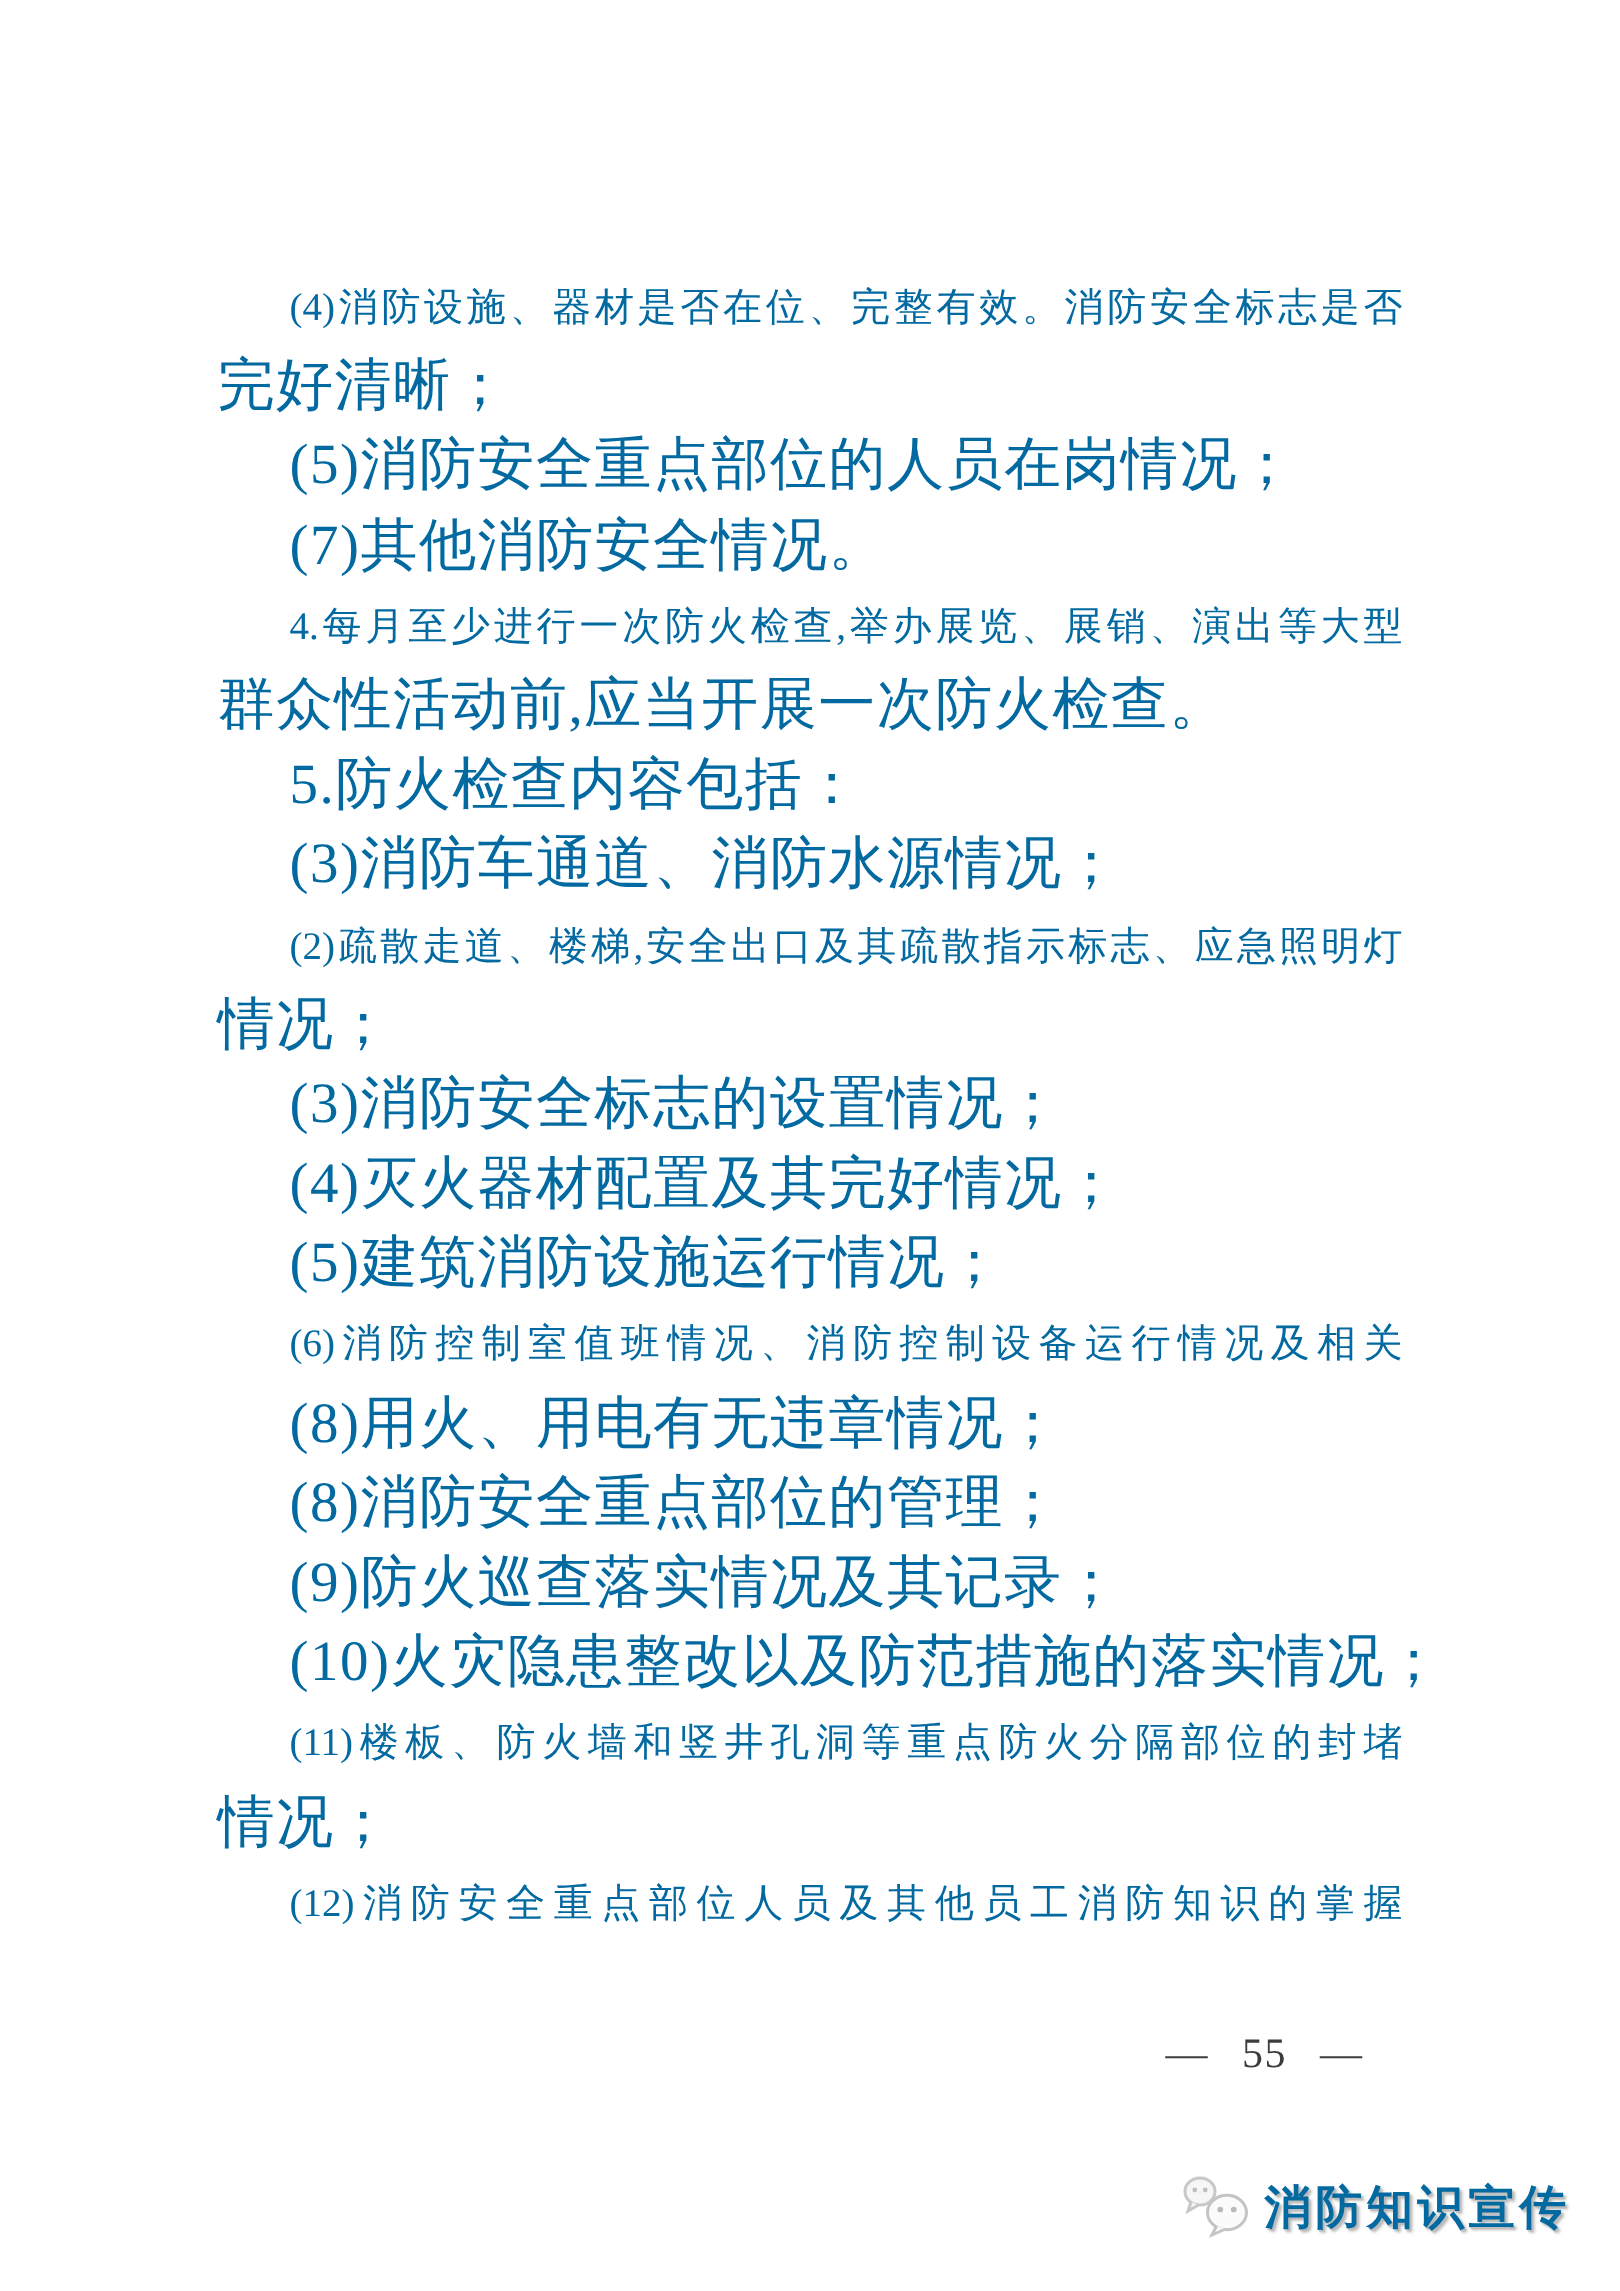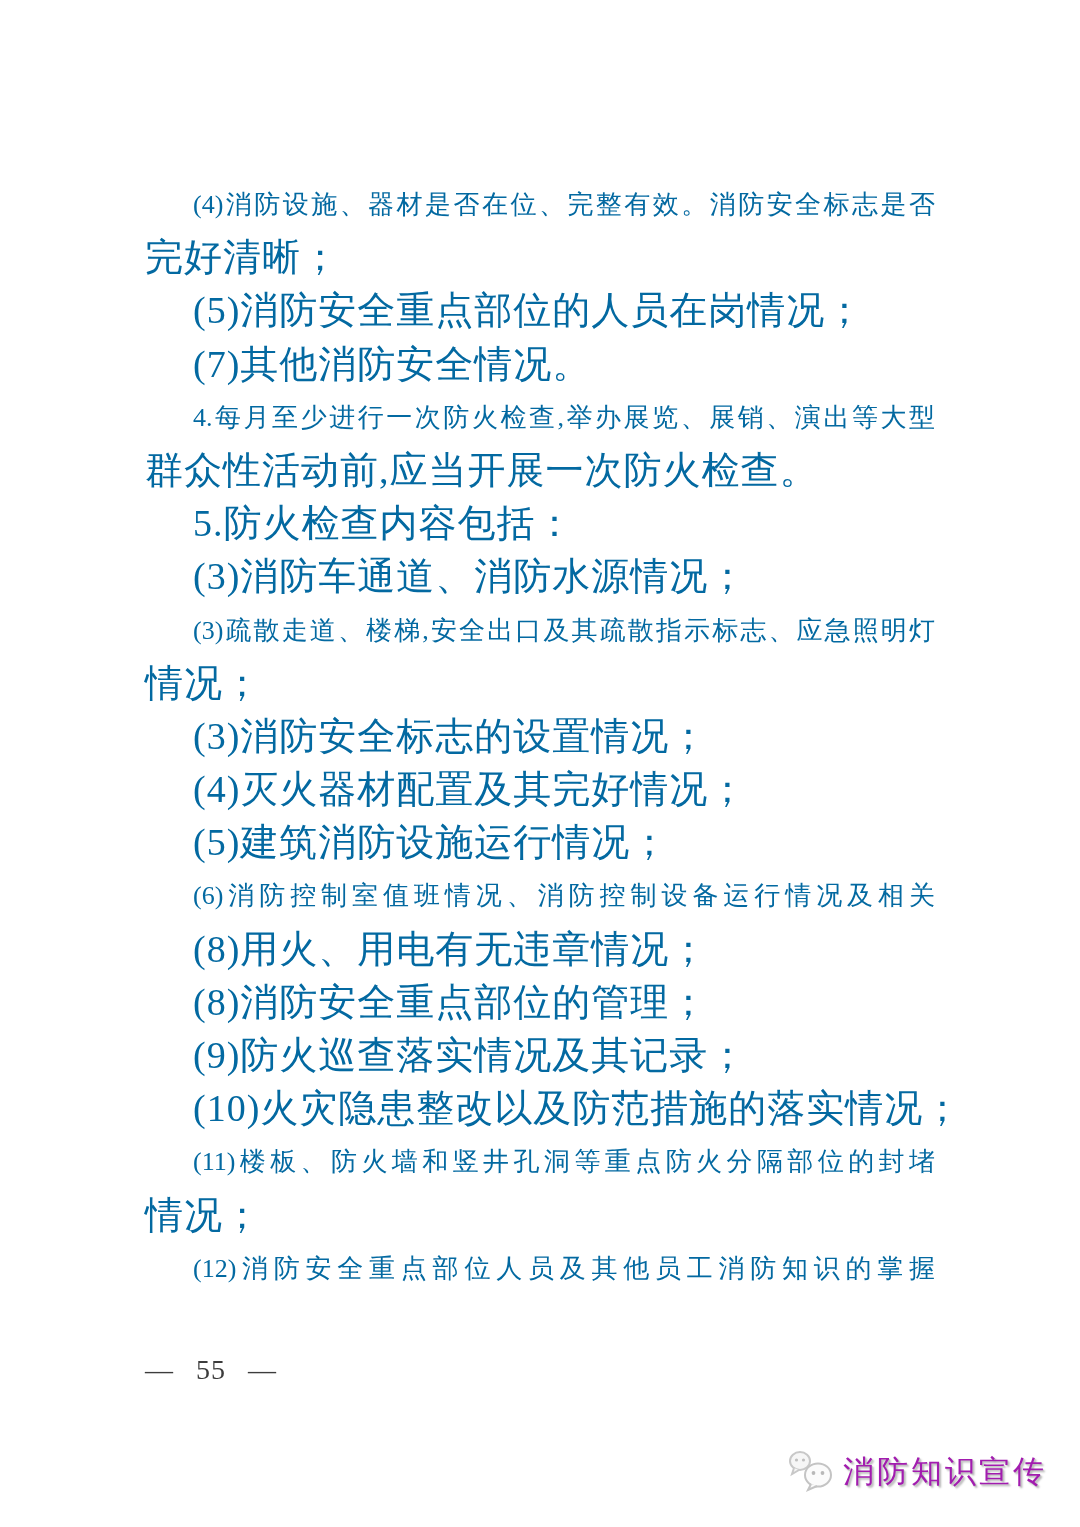"(3)疏散走道、楼梯,安全出口及其疏散指示标志、应急照明灯" div.line { text: 3 -> 2 }
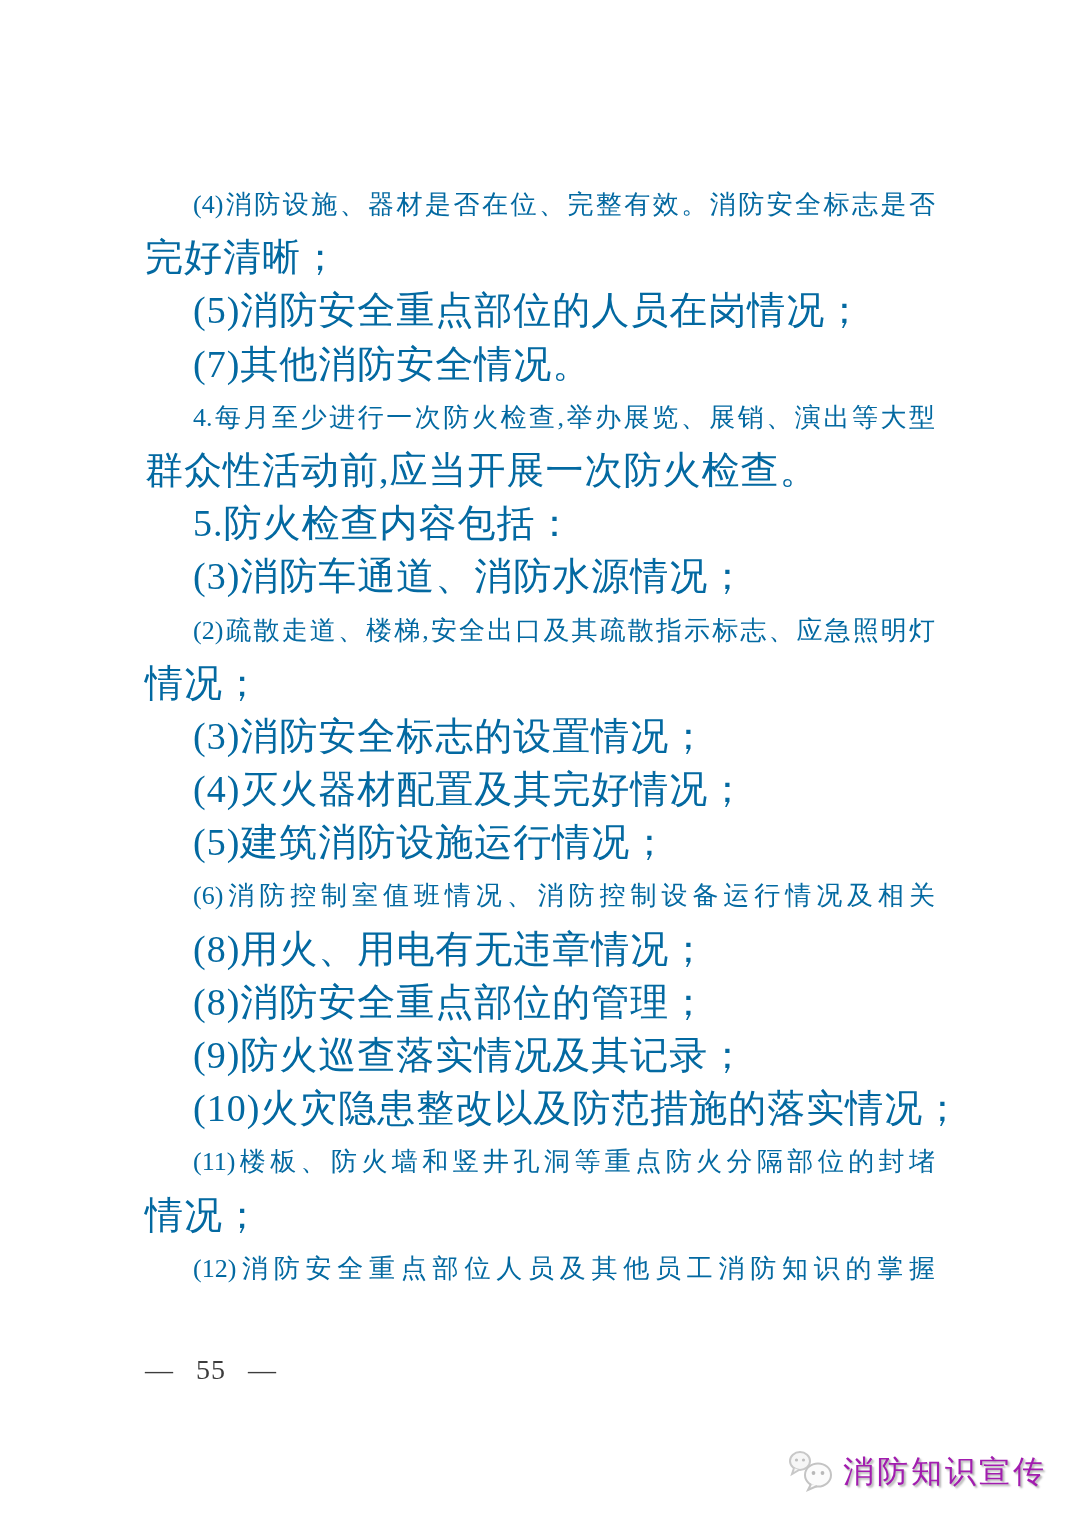"— 55 —" .pagenum-row { text-align: left -> right }
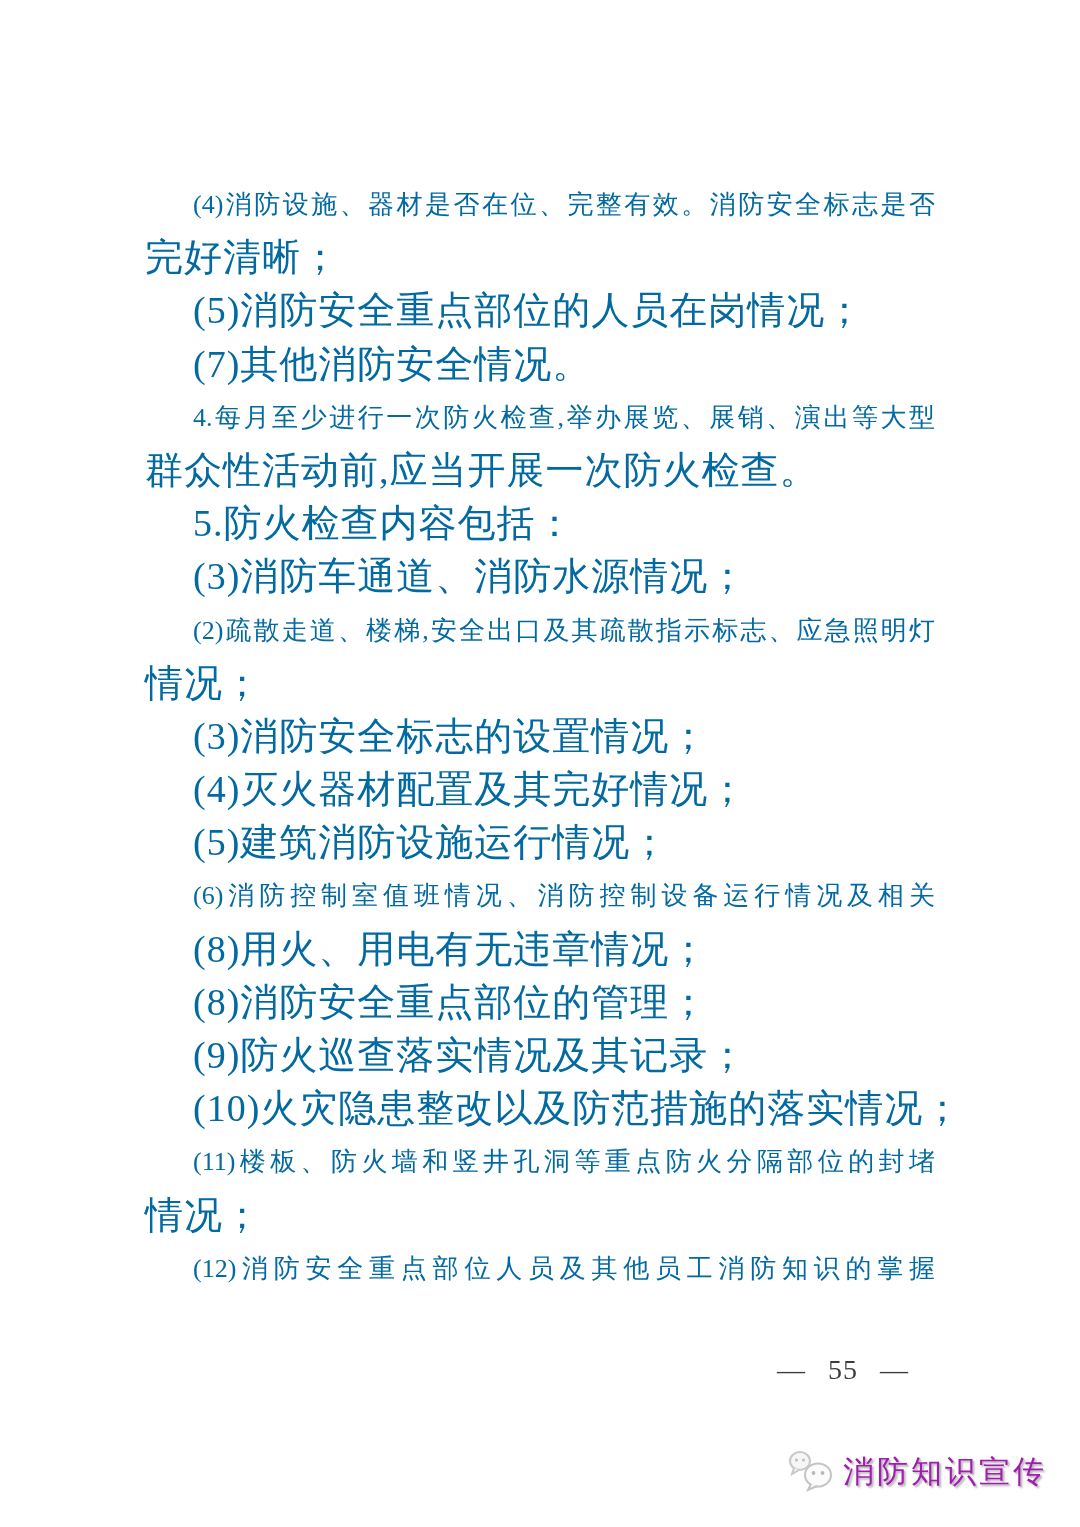"消防知识宣传" .wm-text { color: #a21caf -> #0369a1; font-weight: normal -> bold }
